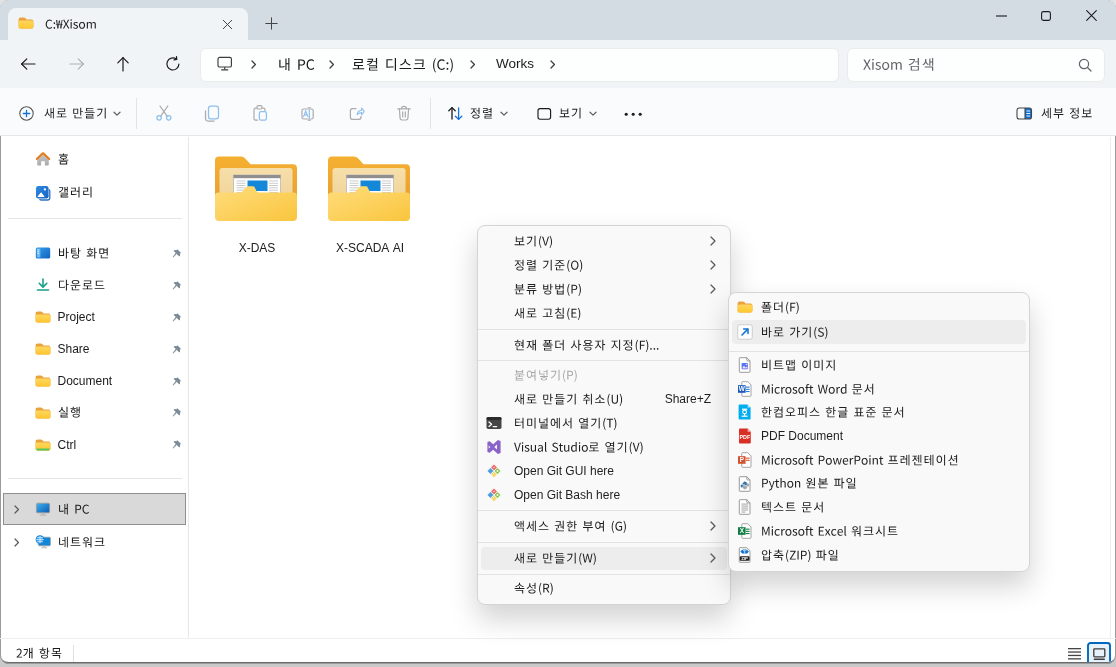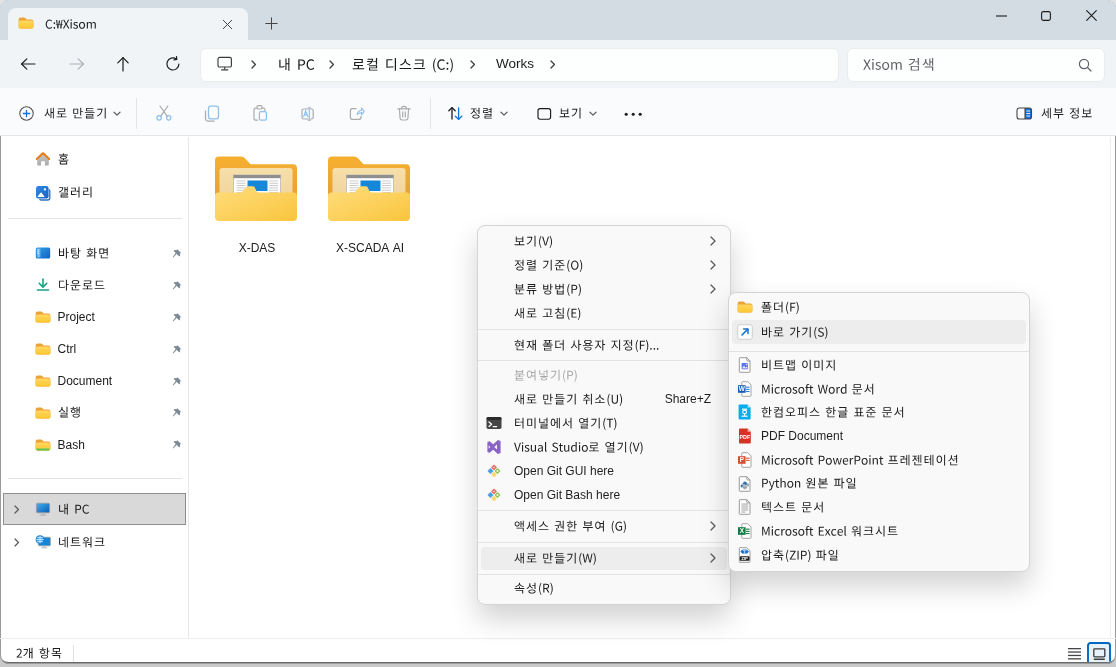"Ctrl" div { text: Ctrl -> Share }
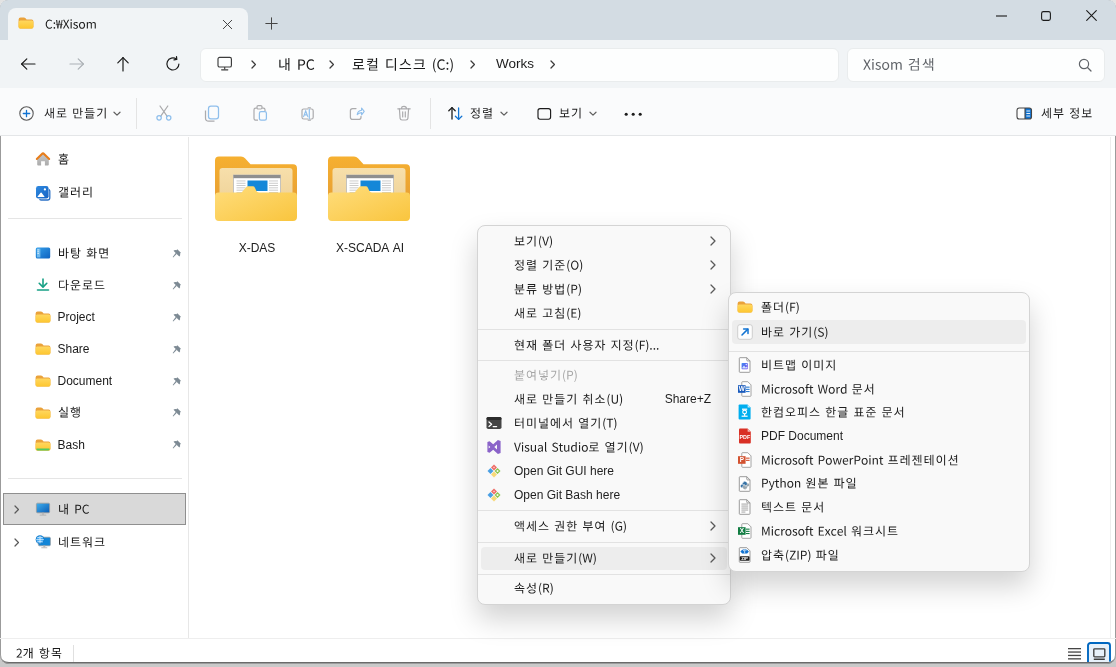"Bash" div { text: Bash -> Ctrl }
